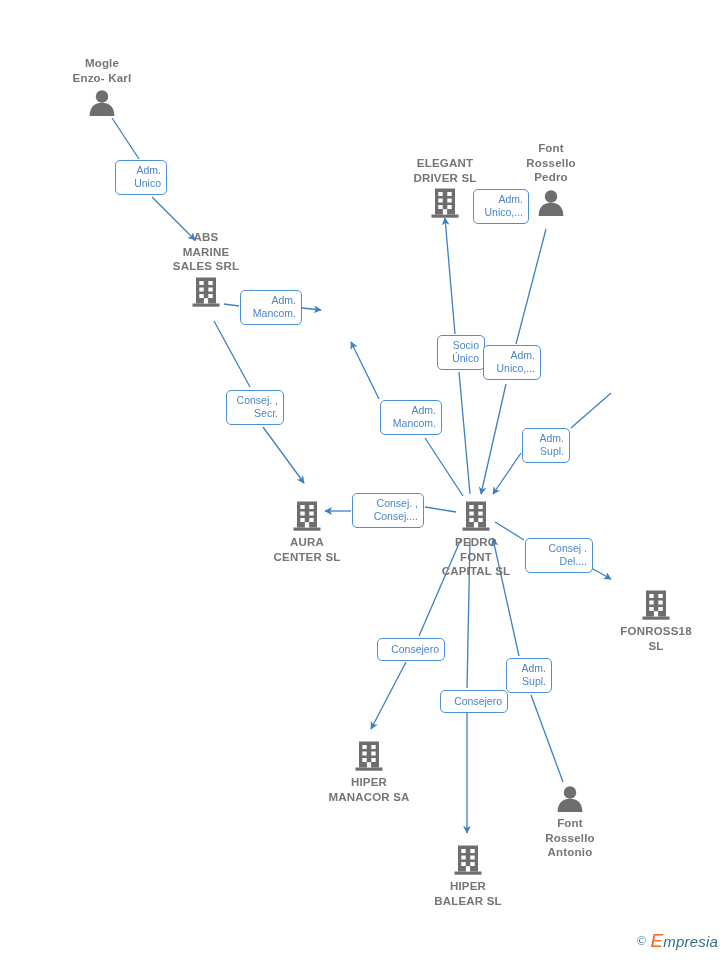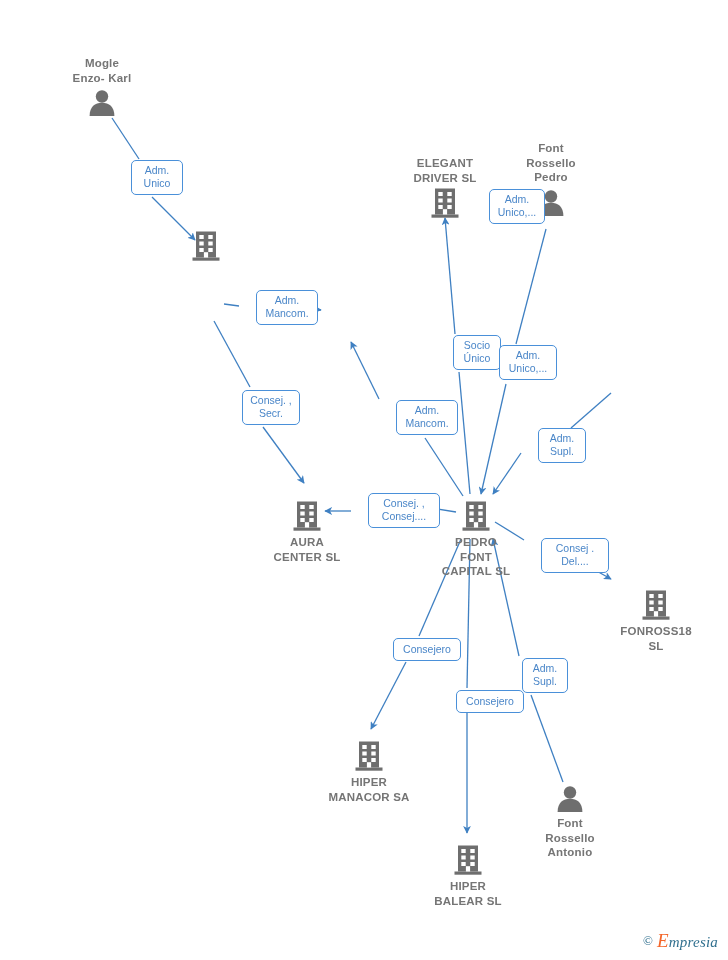"Adm." .chip { margin-left: 16px -> none; text-align: center -> right }
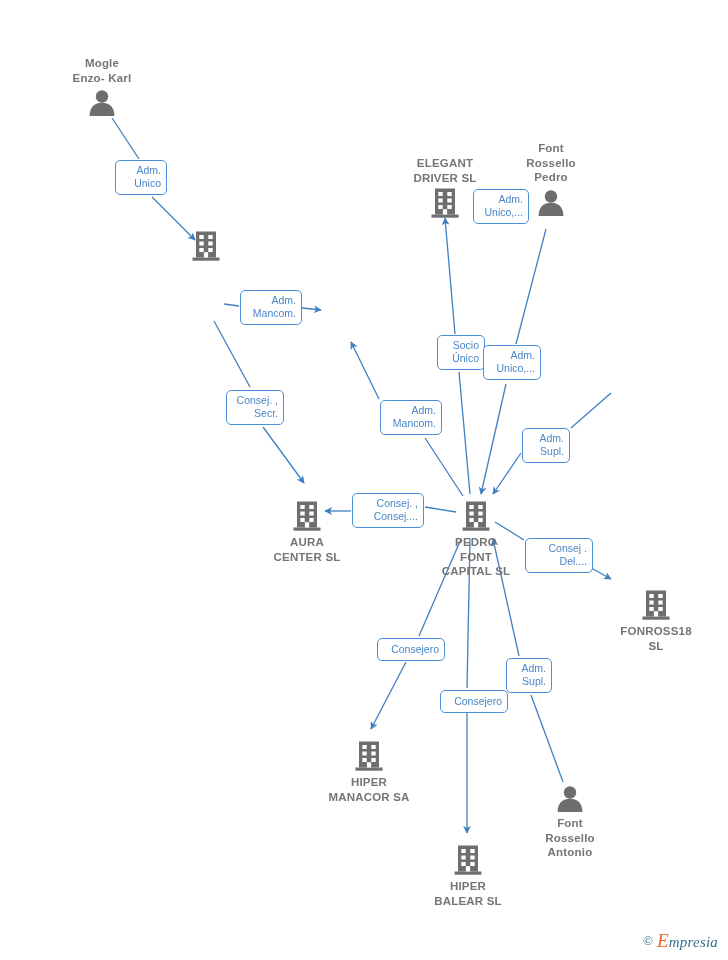"ABS" span.caption { html: none -> <span>ABS MARINE SALES SRL</span> }
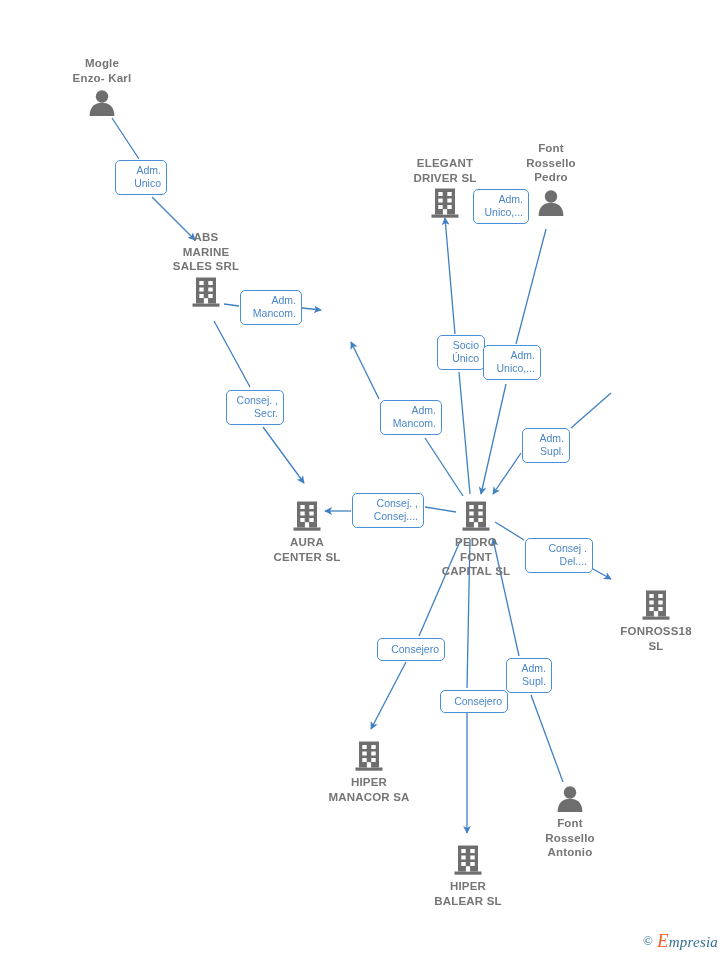"Empresia" #watermark .brand { font-family: Liberation Serif, serif -> Liberation Sans, sans-serif }
